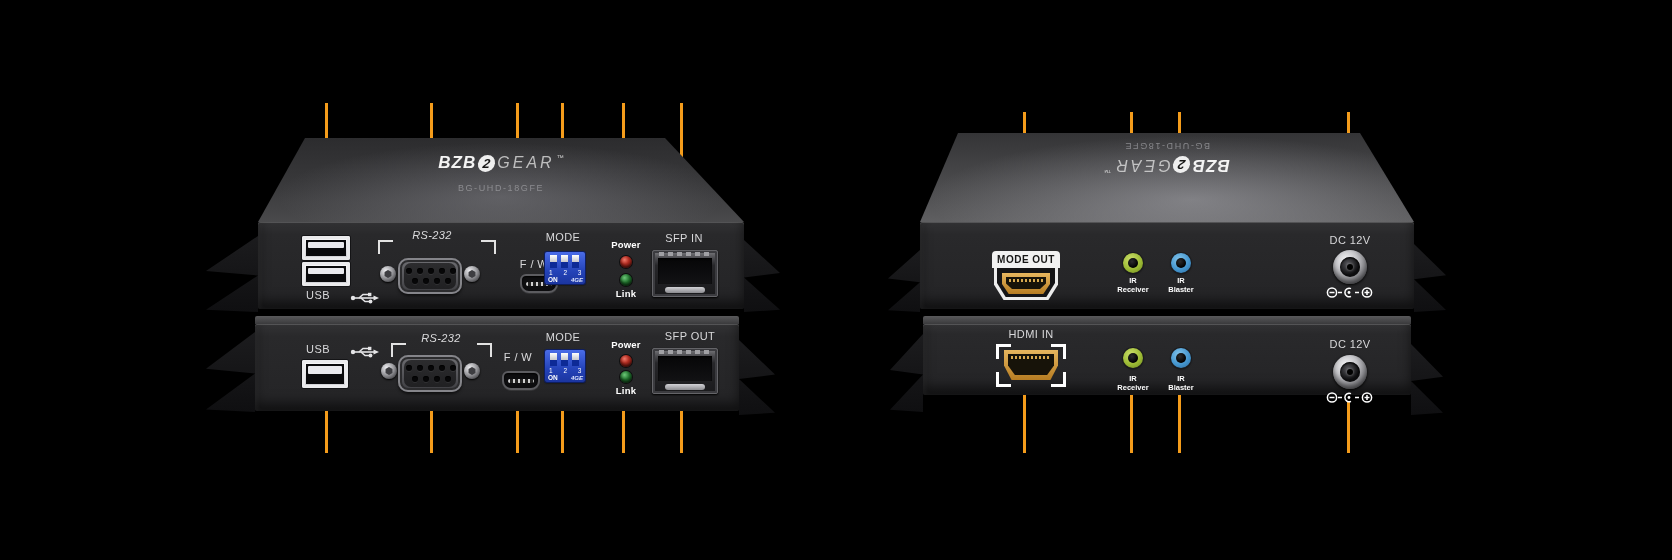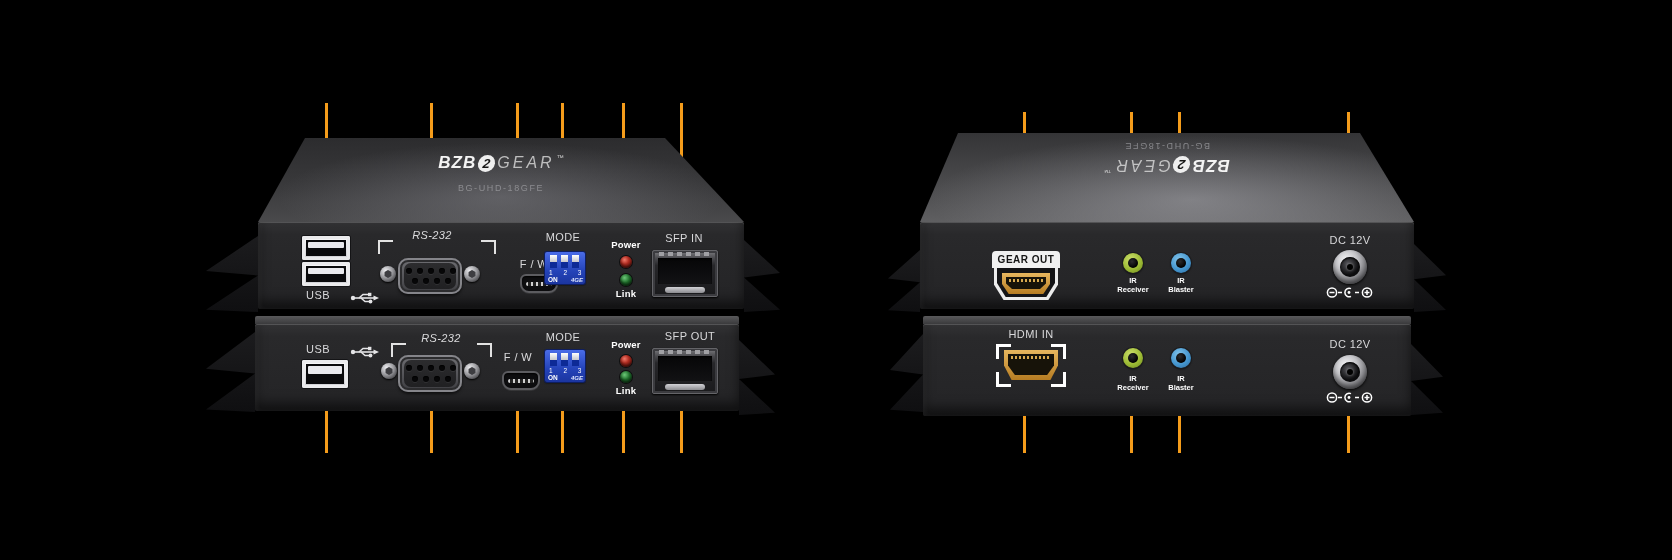"GEAR OUT" div.hdmi-labelbox { text: GEAR -> MODE }
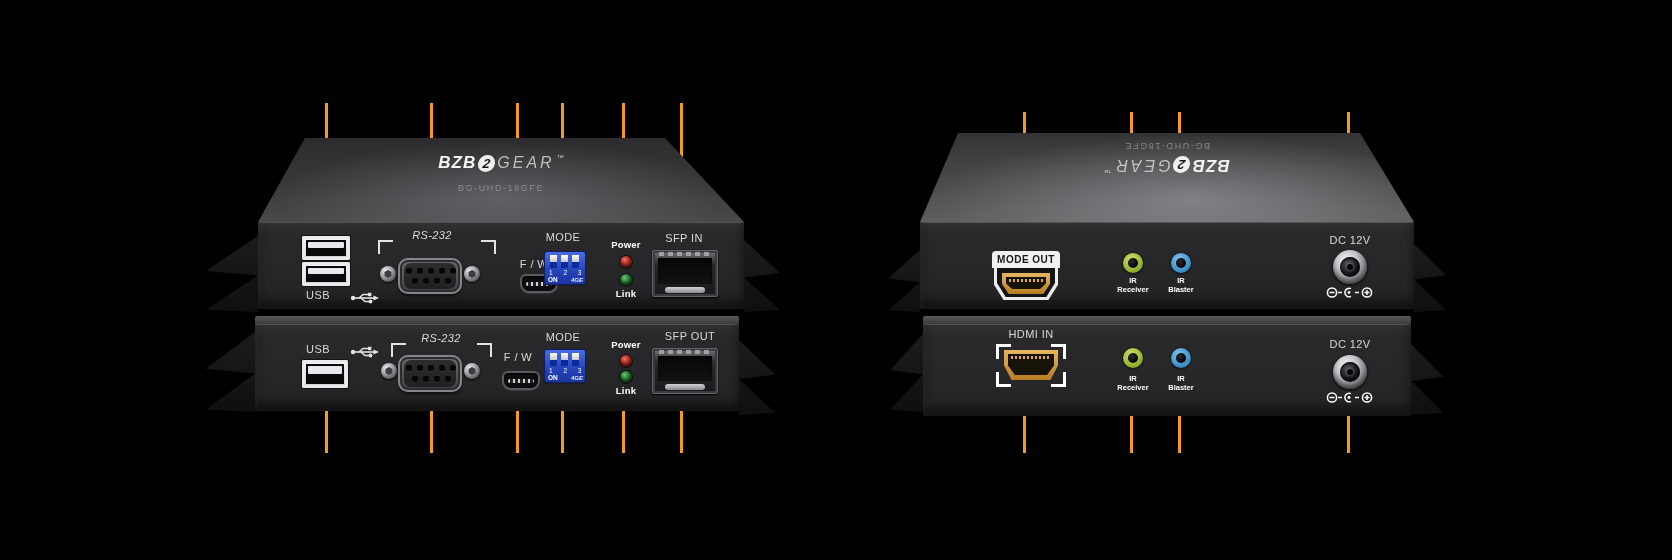"HDMI IN" div.front { height: 92px -> 71px }
